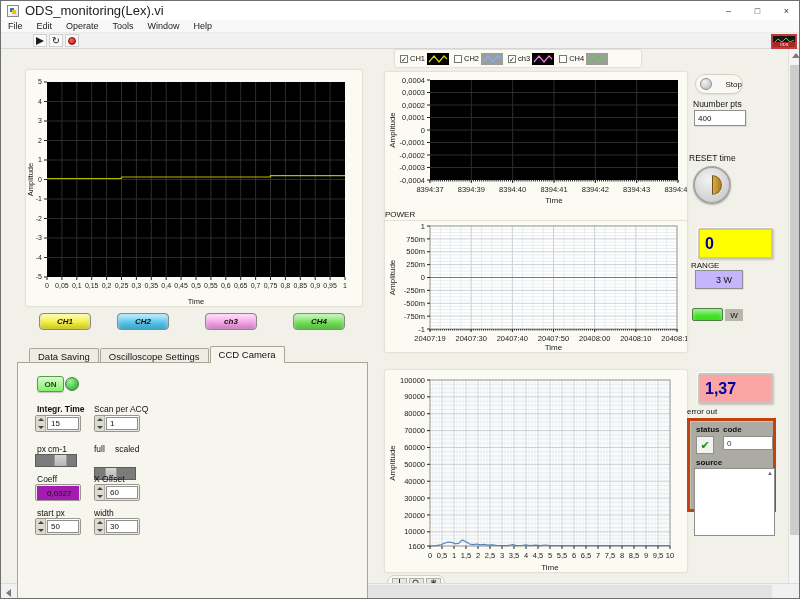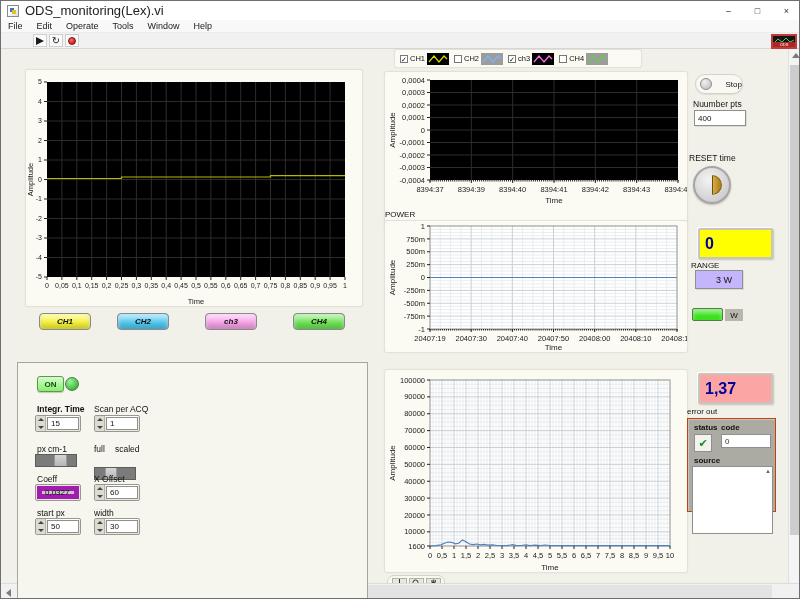"Data Saving" div.abs { html: none -> <div> <div>Data Saving</div> <div>Oscilloscope Settings</div> <div>CCD Camera</div> </div> }
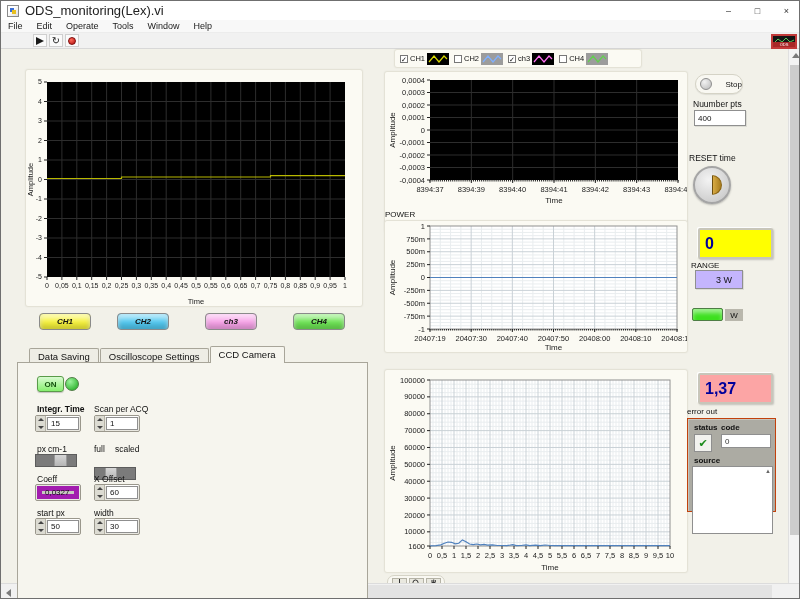"status" .err-cluster { border: 1px solid #c2410c -> 3px solid #c2410c }
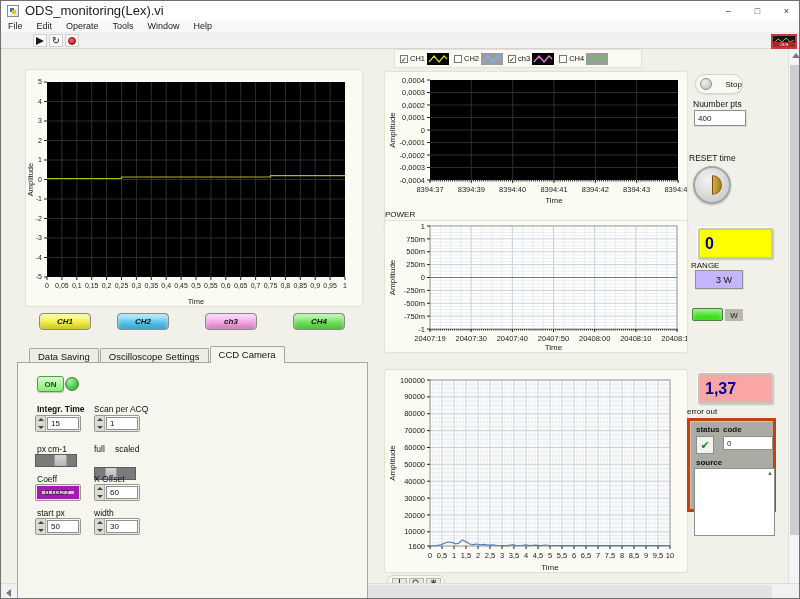"0,0327" .ro-field { border: 5px solid #a21caf -> 7px solid #a21caf }
